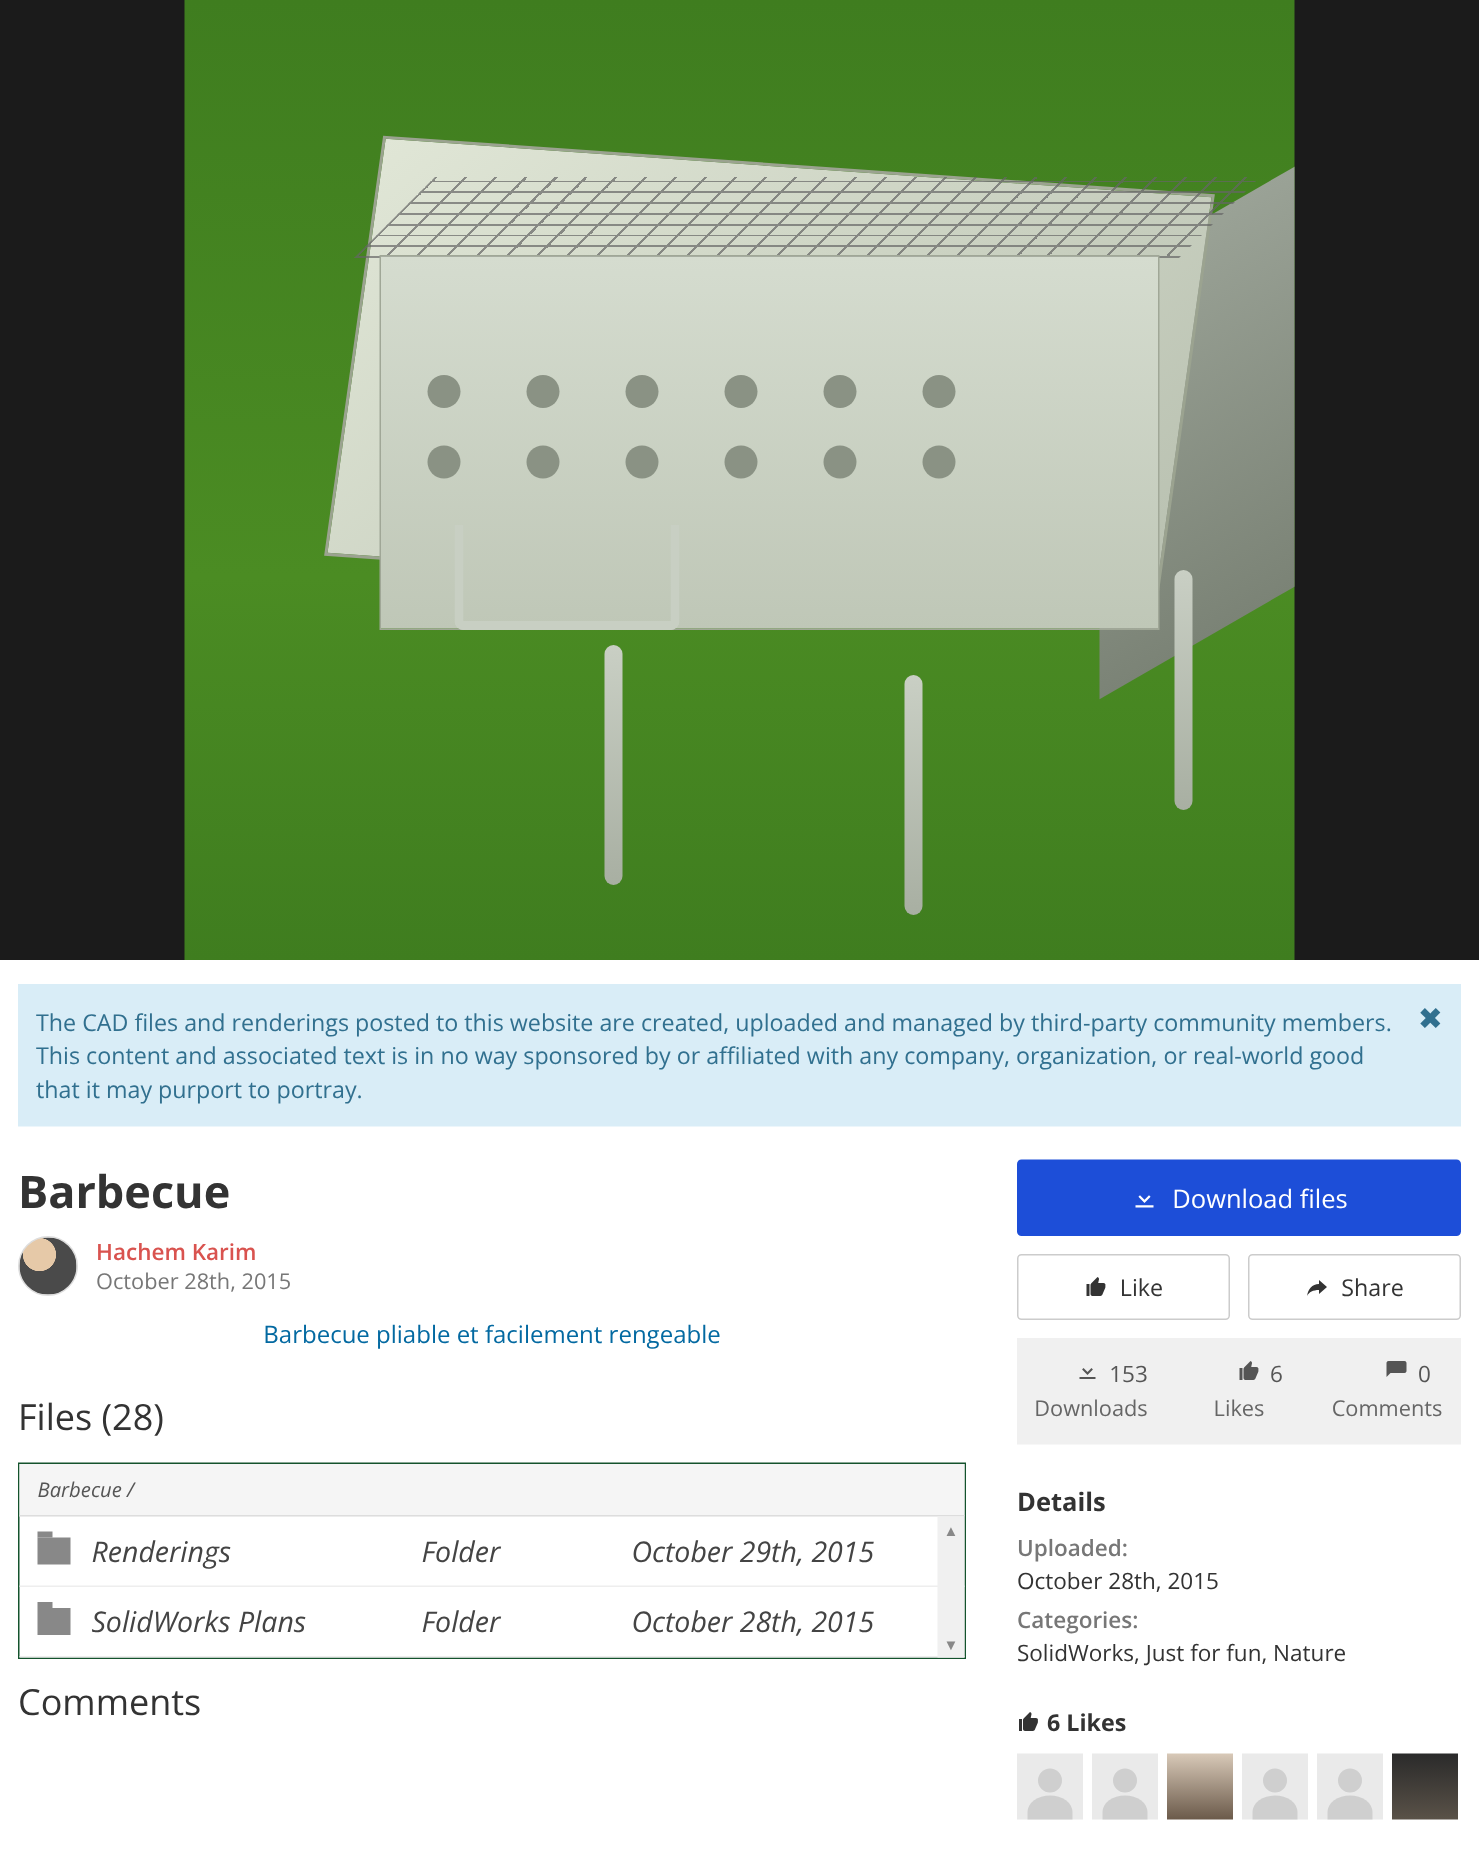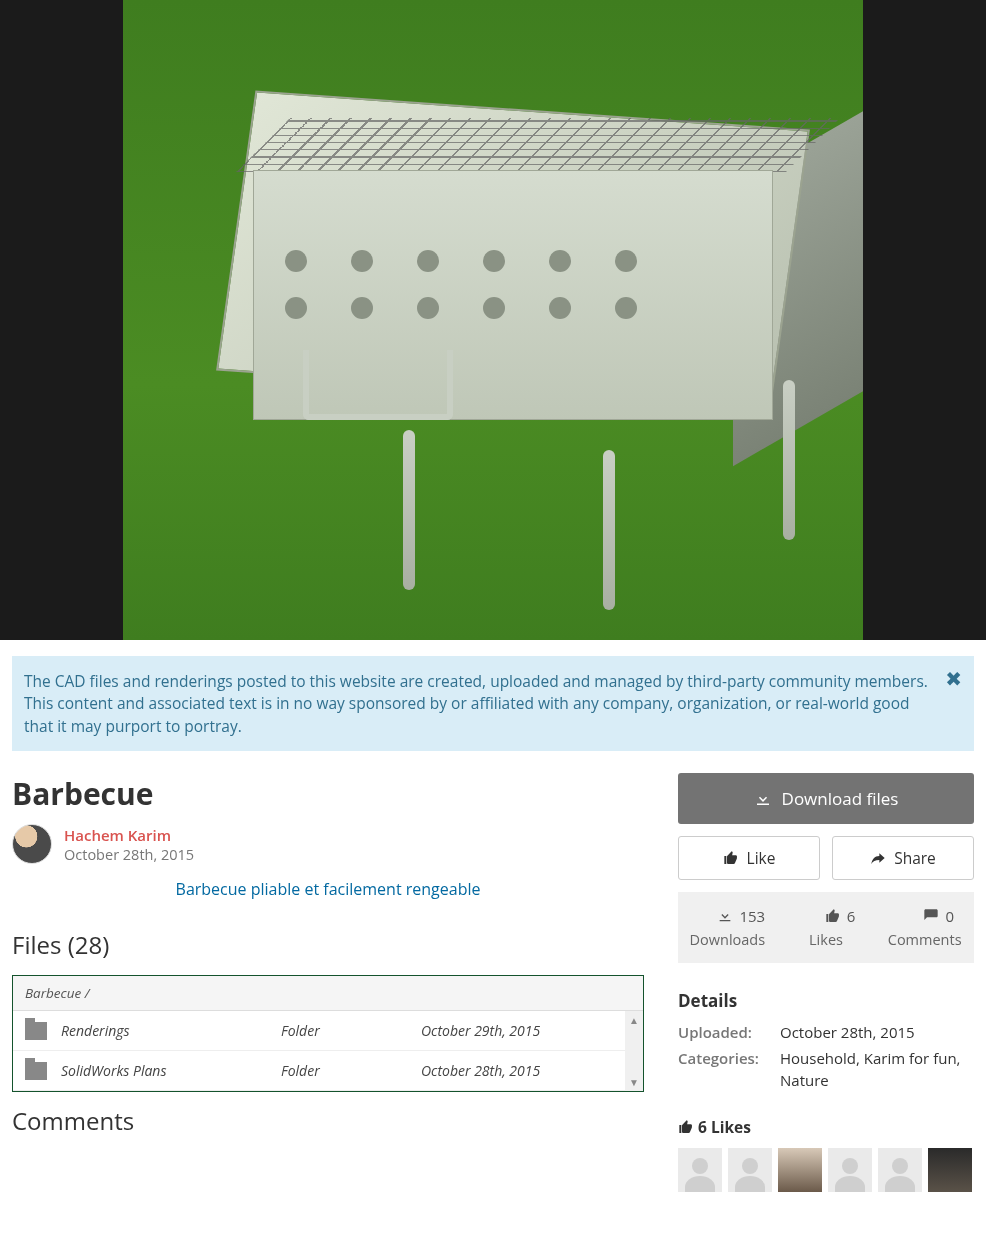"Download files" .dlbtn { background: #737373 -> #1d4ed8 }
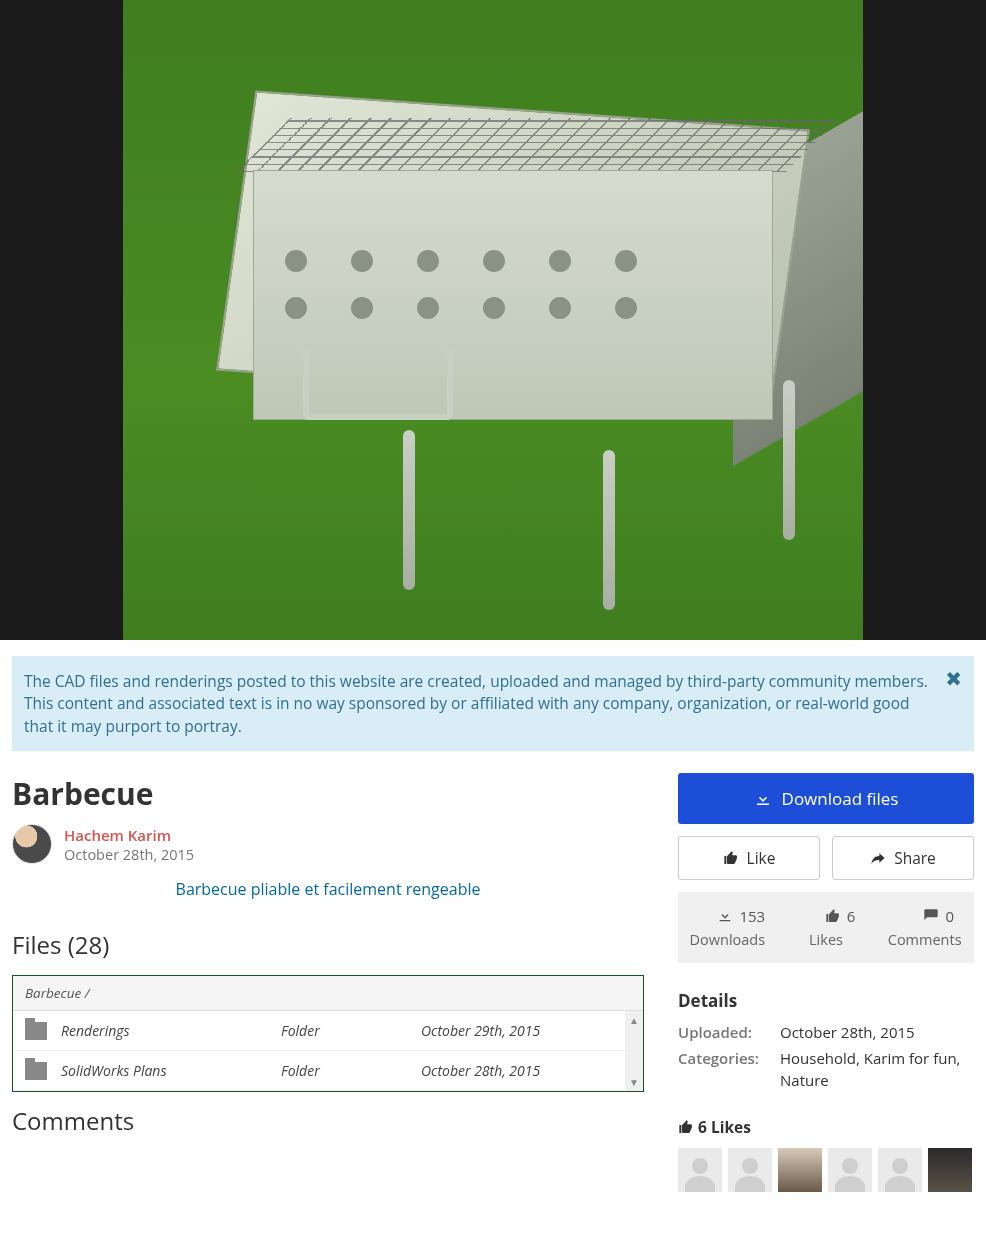"153" .stats .num { align-items: center -> none }
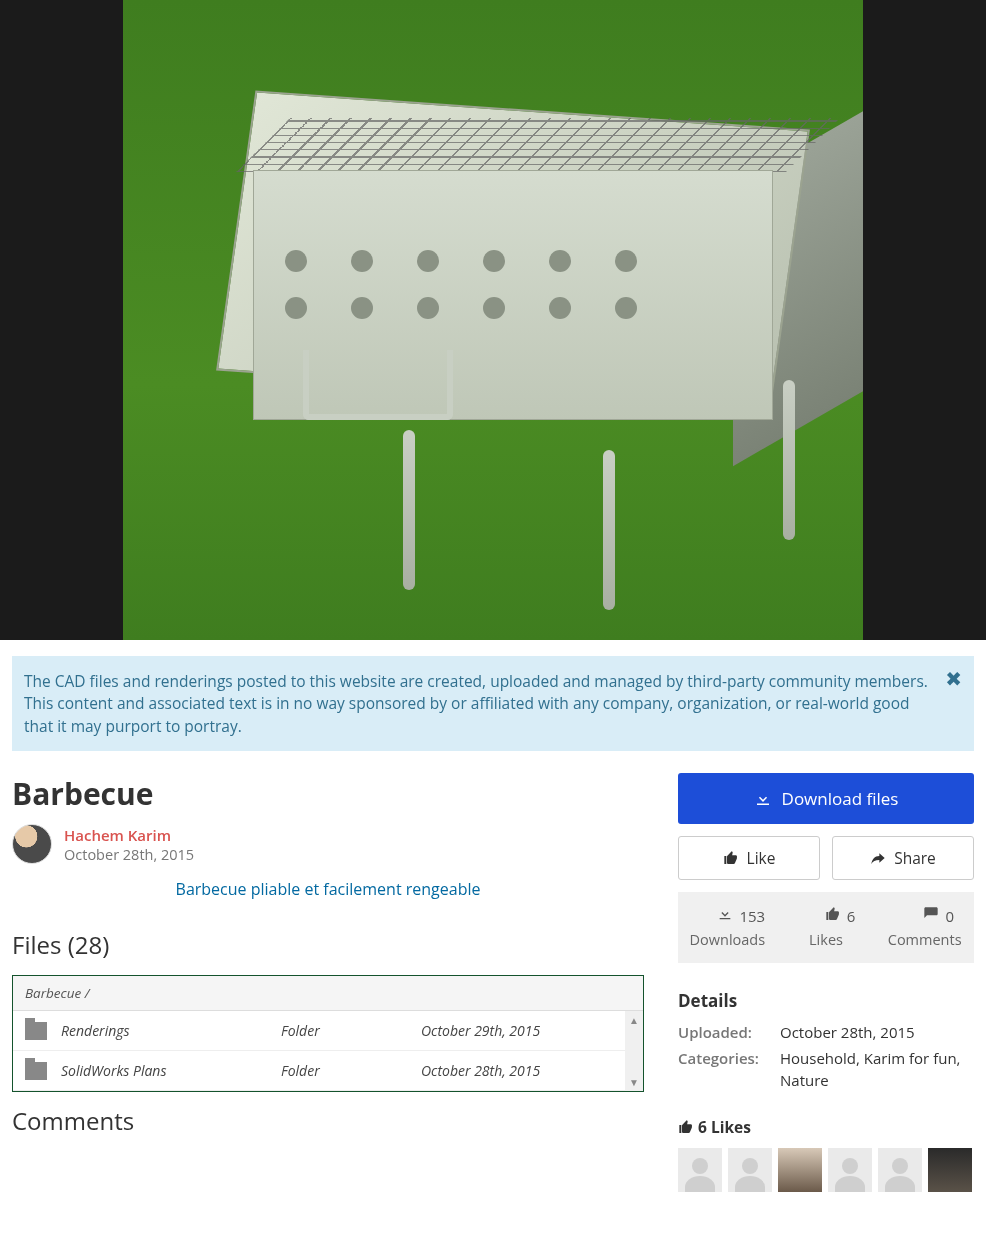"Renderings" .ft-row { align-items: flex-end -> center; font-size: 14px -> 19px }
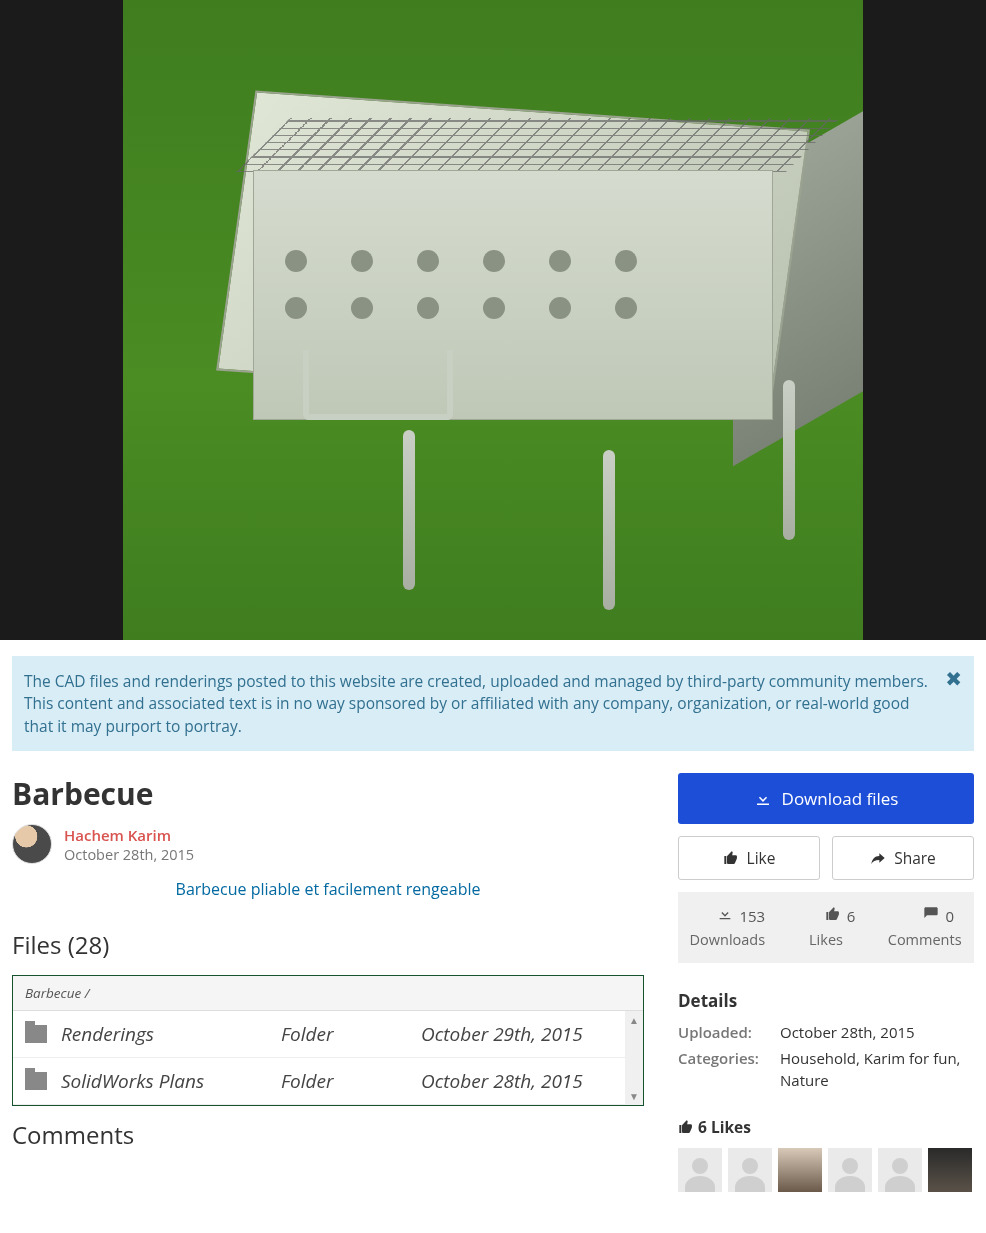"Uploaded:" .drow { flex-direction: none -> column }
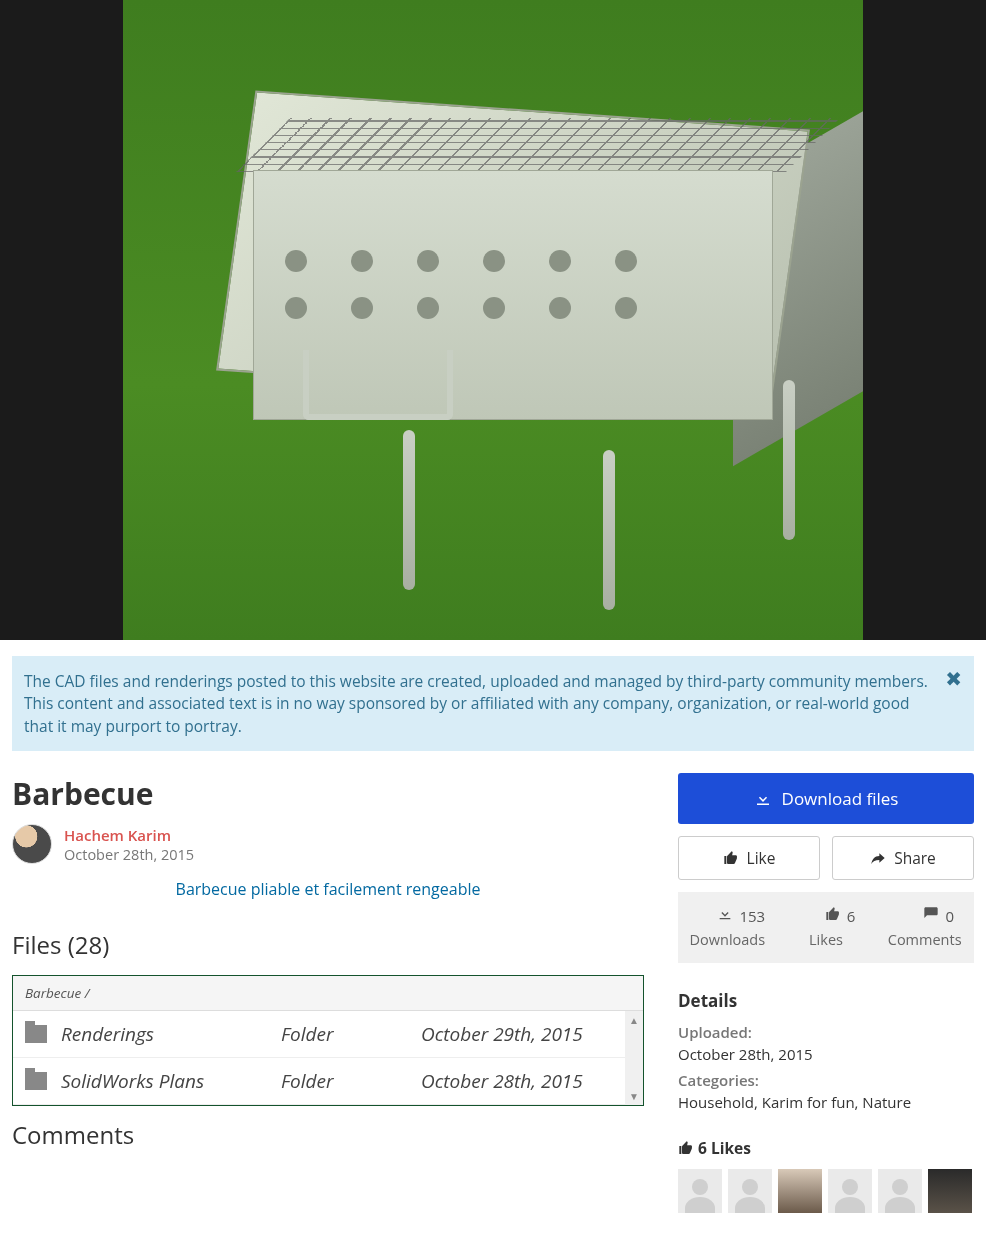"Household, Karim for fun, Nature" div.val { text: Household, Karim -> SolidWorks, Just }
